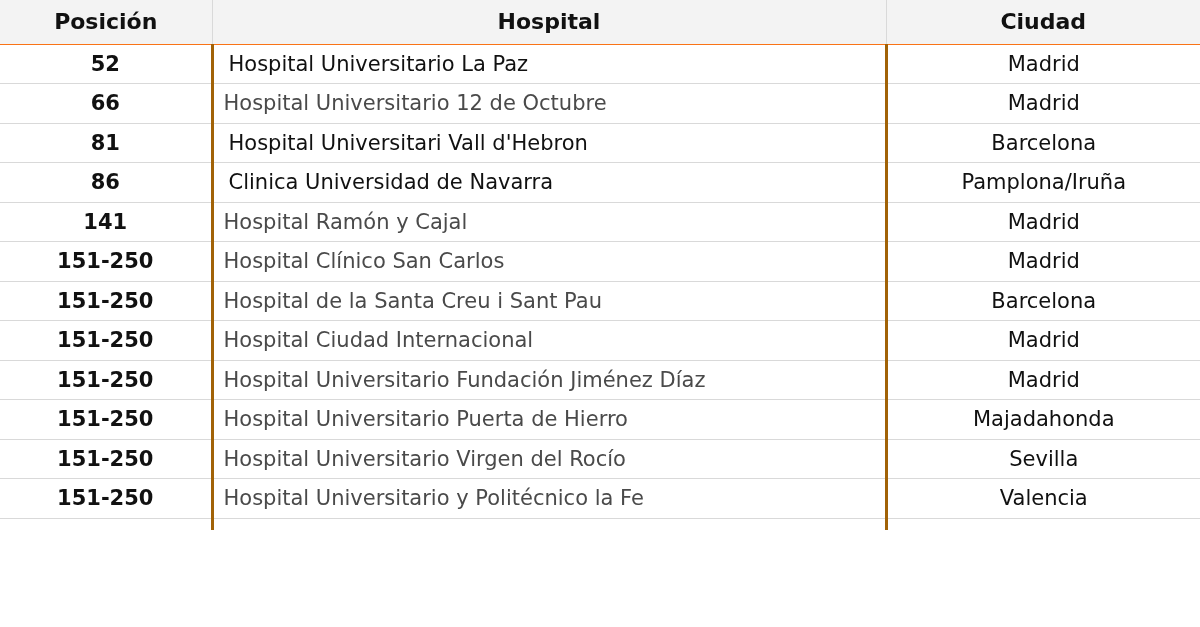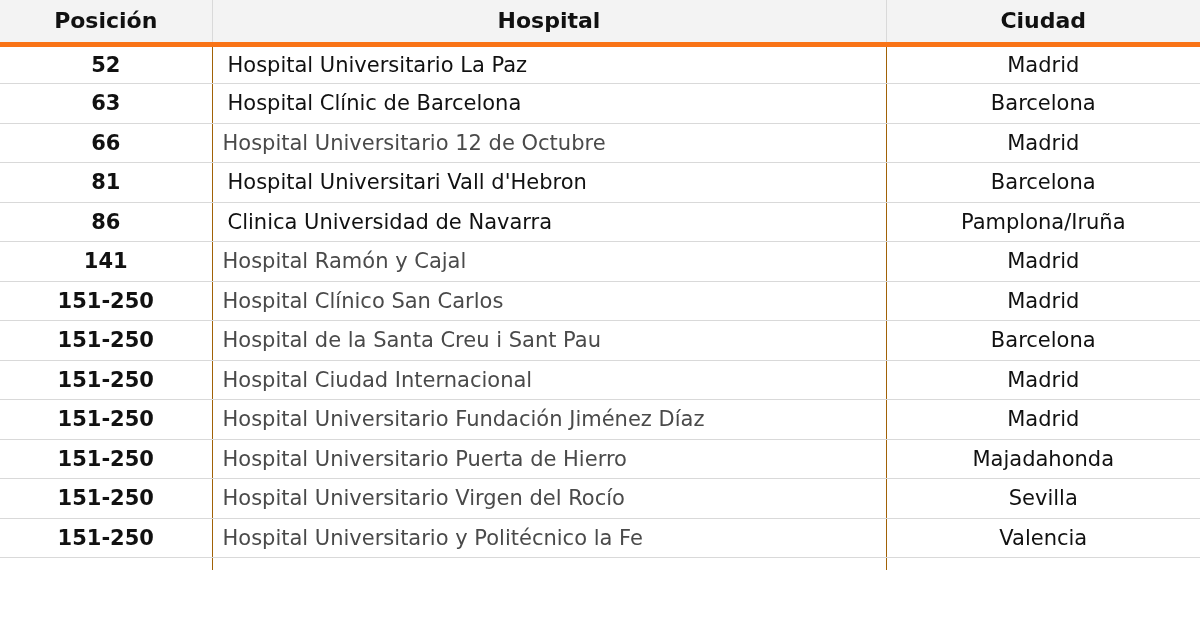"Posición" table.ranking th { border-bottom: 5px solid #f97316 -> 1px solid #f97316 }
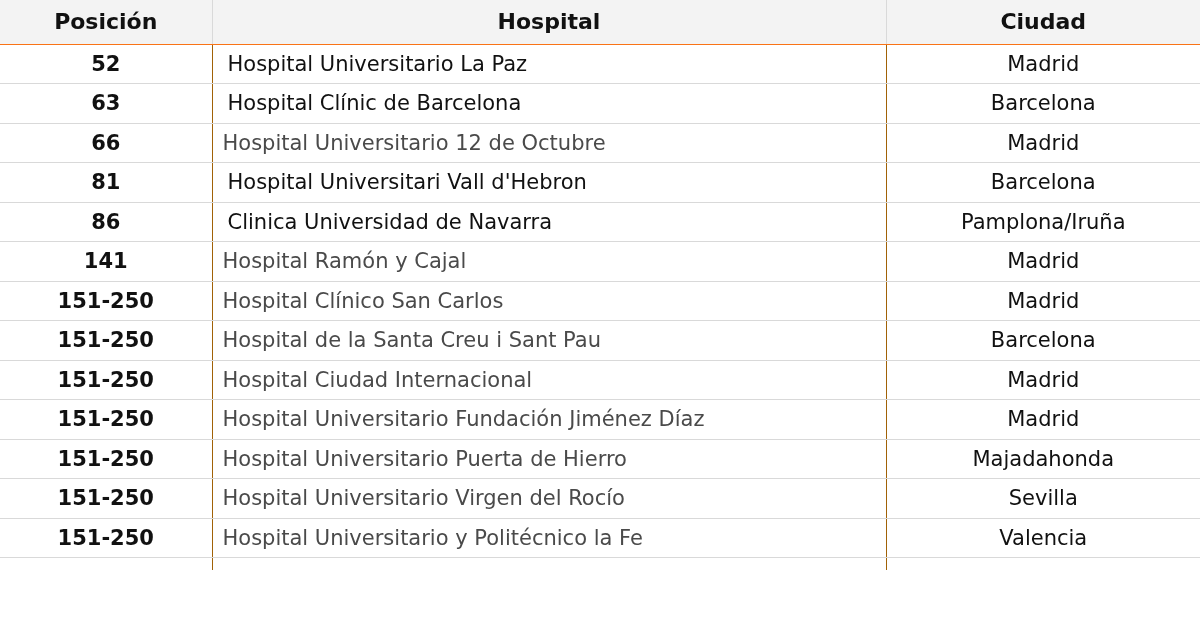"52" table.ranking td { border-right: 1px solid #a16207 -> 3px solid #a16207 }
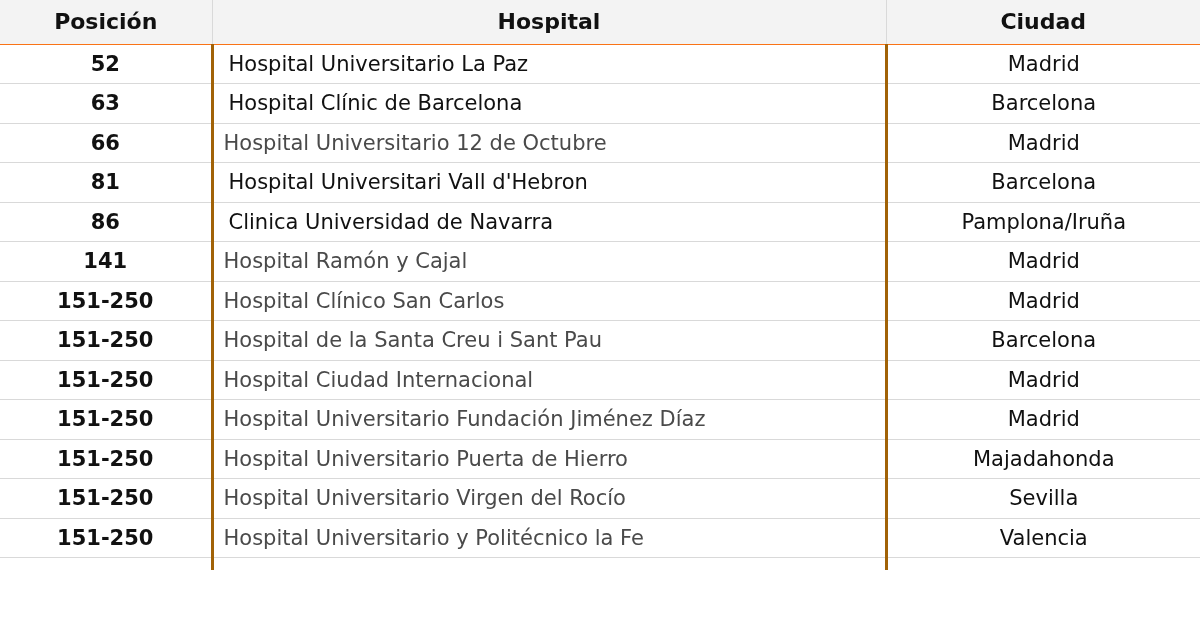"63" tr { html: <tr> <td>63</td> <td>Hospital Clínic de Barcelona</td> <td>Barcelona</td> </tr> -> none }
